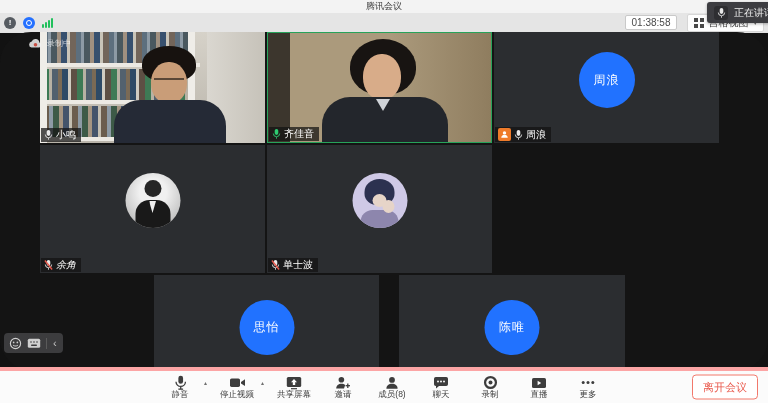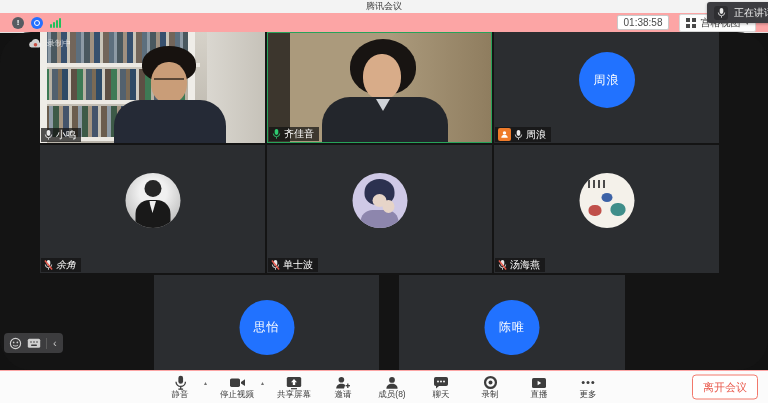"01:38:58" .menubar { background: #fca5a5 -> #e5e5e5; padding: 0 12px -> 0 4px }
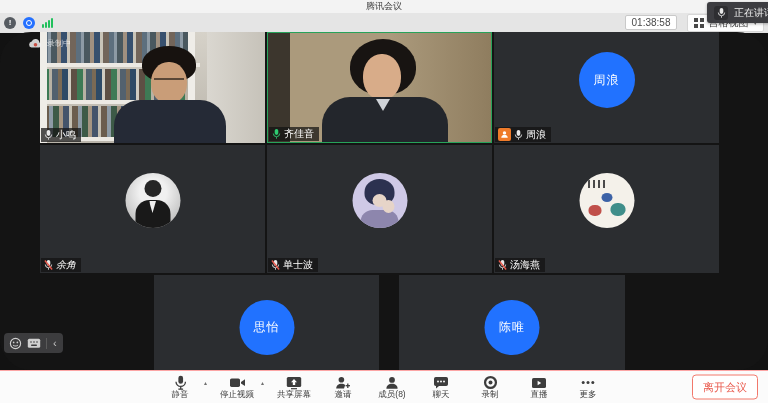"汤海燕" div.tile { html: <div> <div> <i></i> <i></i> <i></i> <i></i> </div> <div> <svg> <rect></rect> <path></path> <line></line> <line></line> </svg> <span>汤海燕</span> </div> </div> -> none }
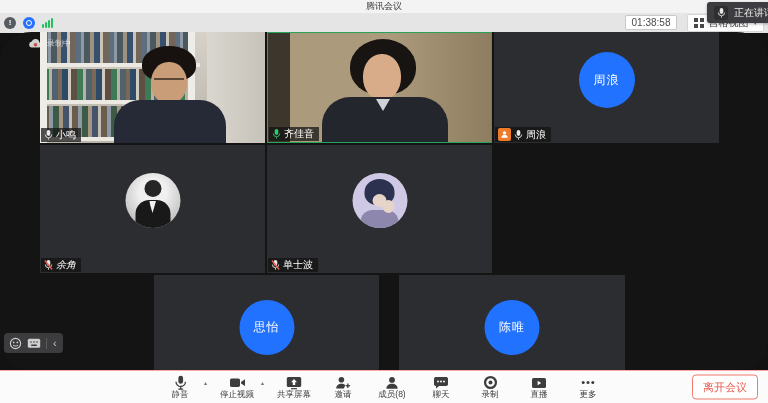"静音" .toolbar { border-top: 1px solid #fca5a5 -> 4px solid #fca5a5 }
